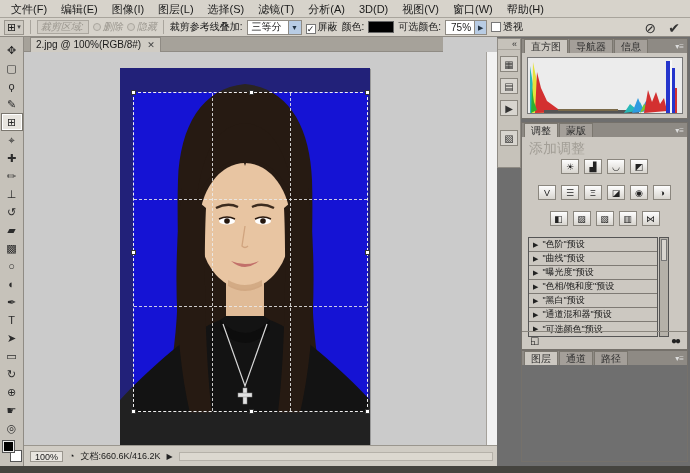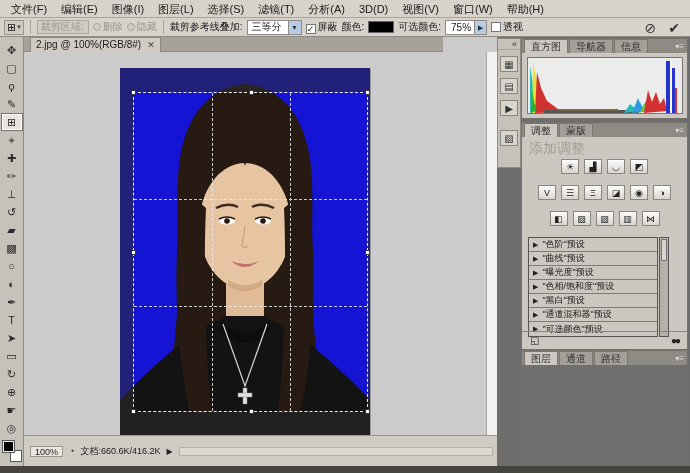"裁剪区域:" .disabled { font-style: none -> italic }
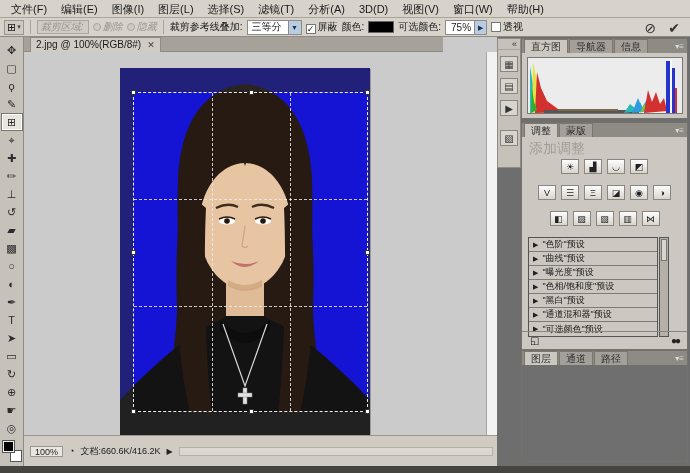"100%" .statusbar { height: 31px -> 21px }
